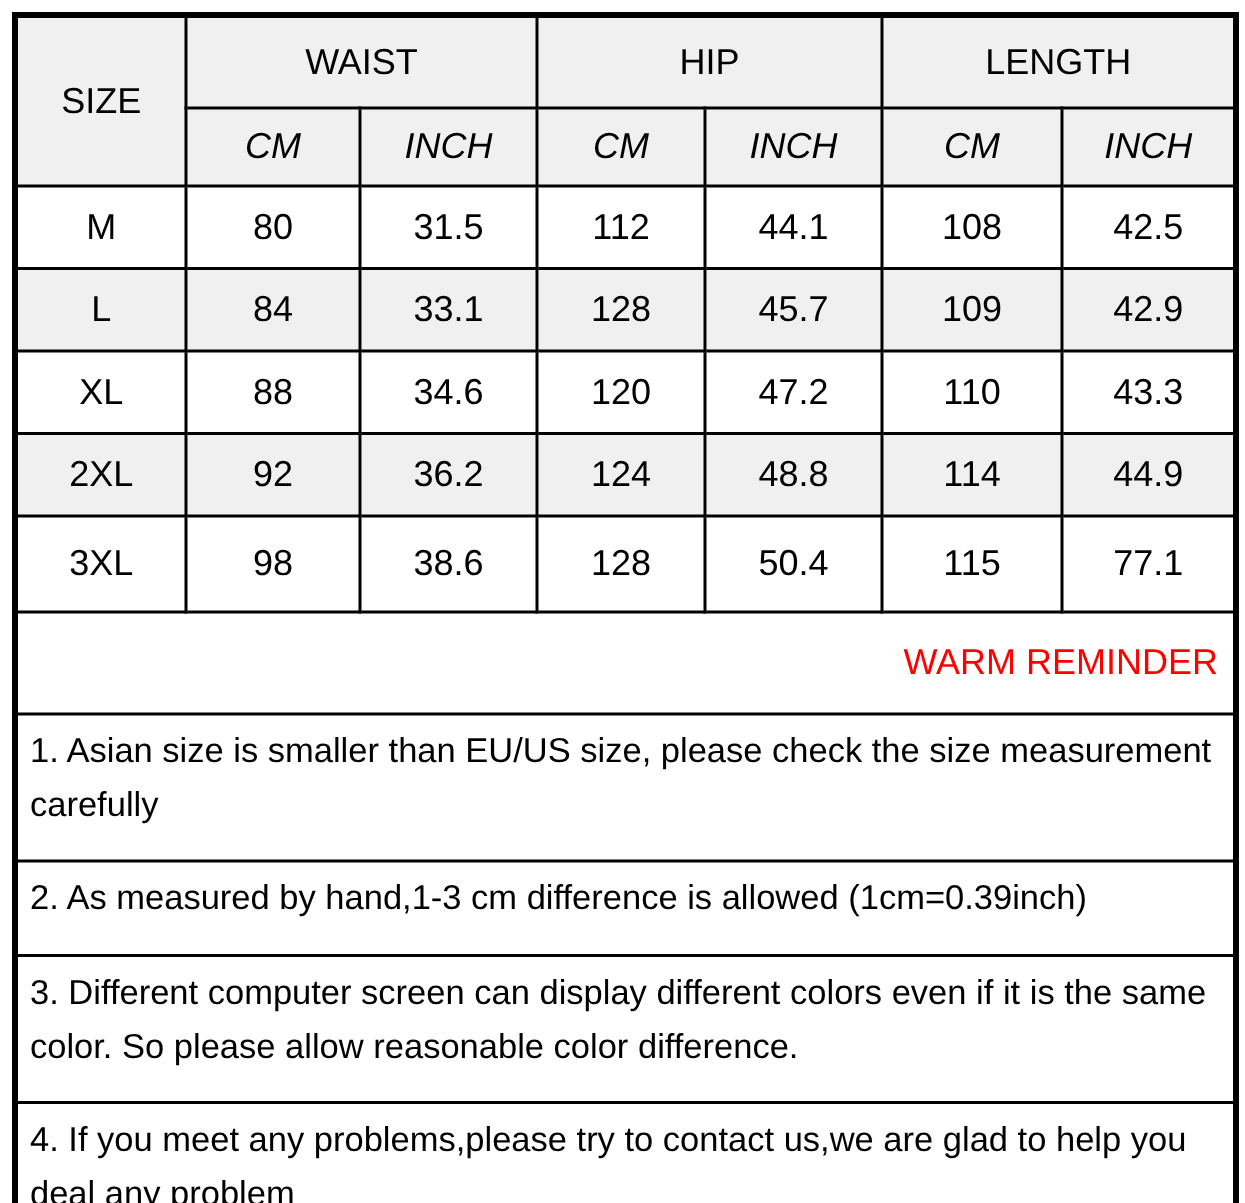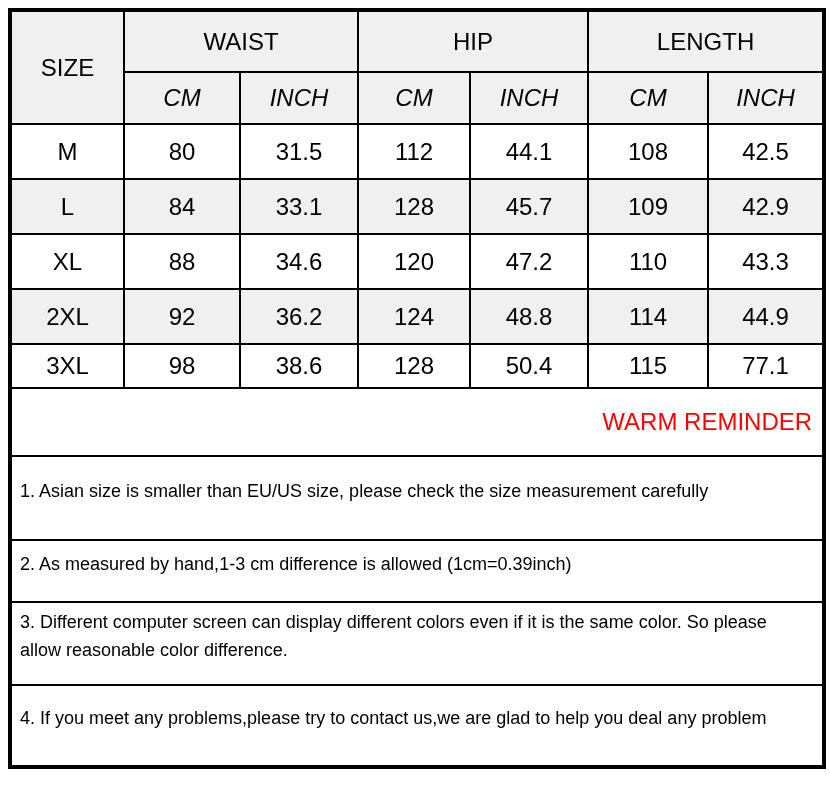"3XL" tr.data-row.last { height: 44px -> 64px }
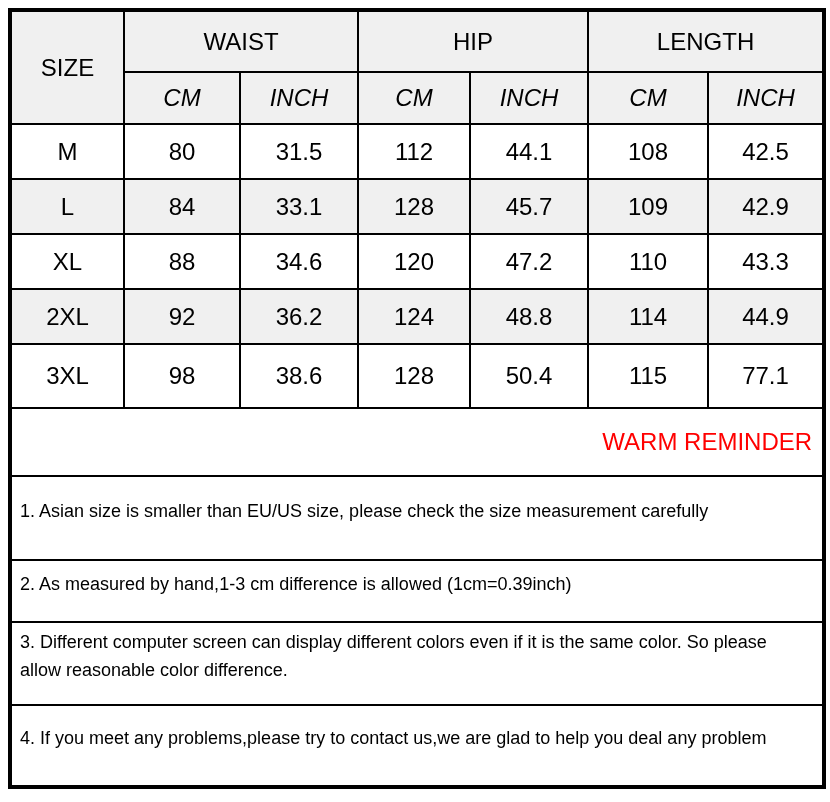"1. Asian size is smaller" tr.note-row td { font-size: 18px -> 23px }
